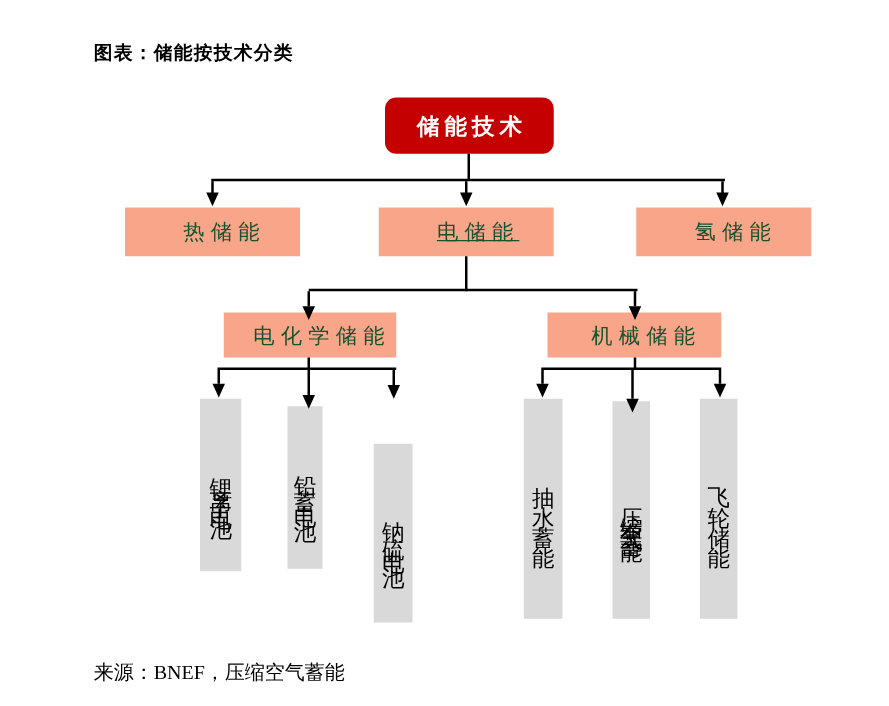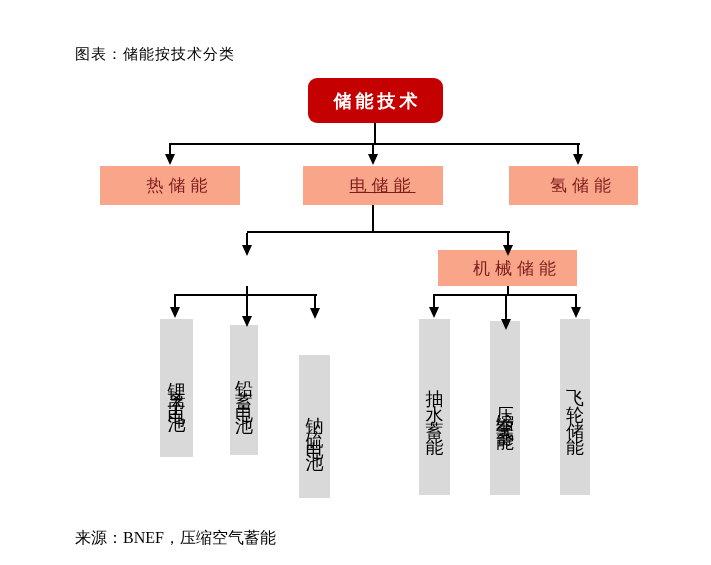"图表：储能按技术分类" .title { font-weight: normal -> bold; margin-top: 12px -> none }
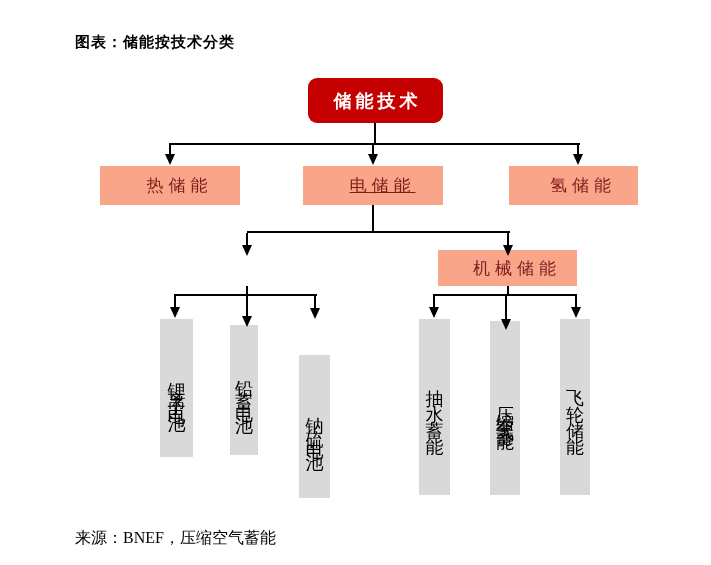"热储能" .node-branch { color: #7f1d1d -> #14532d }
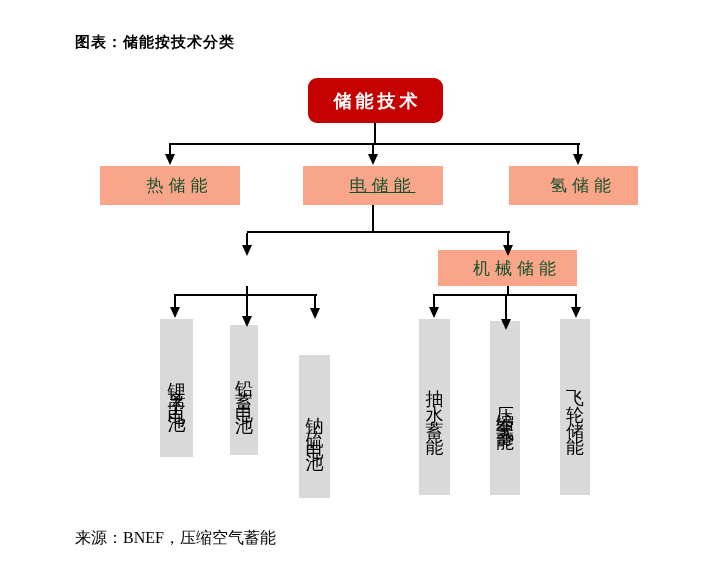"氢储能" div.node { width: 129px -> 140px }
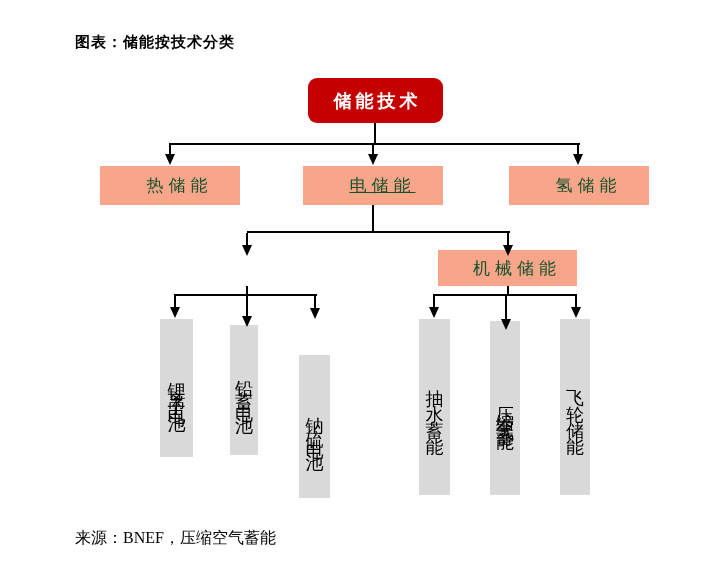"电化学储能" div.node { html: none -> <div>电化学储能</div> }
